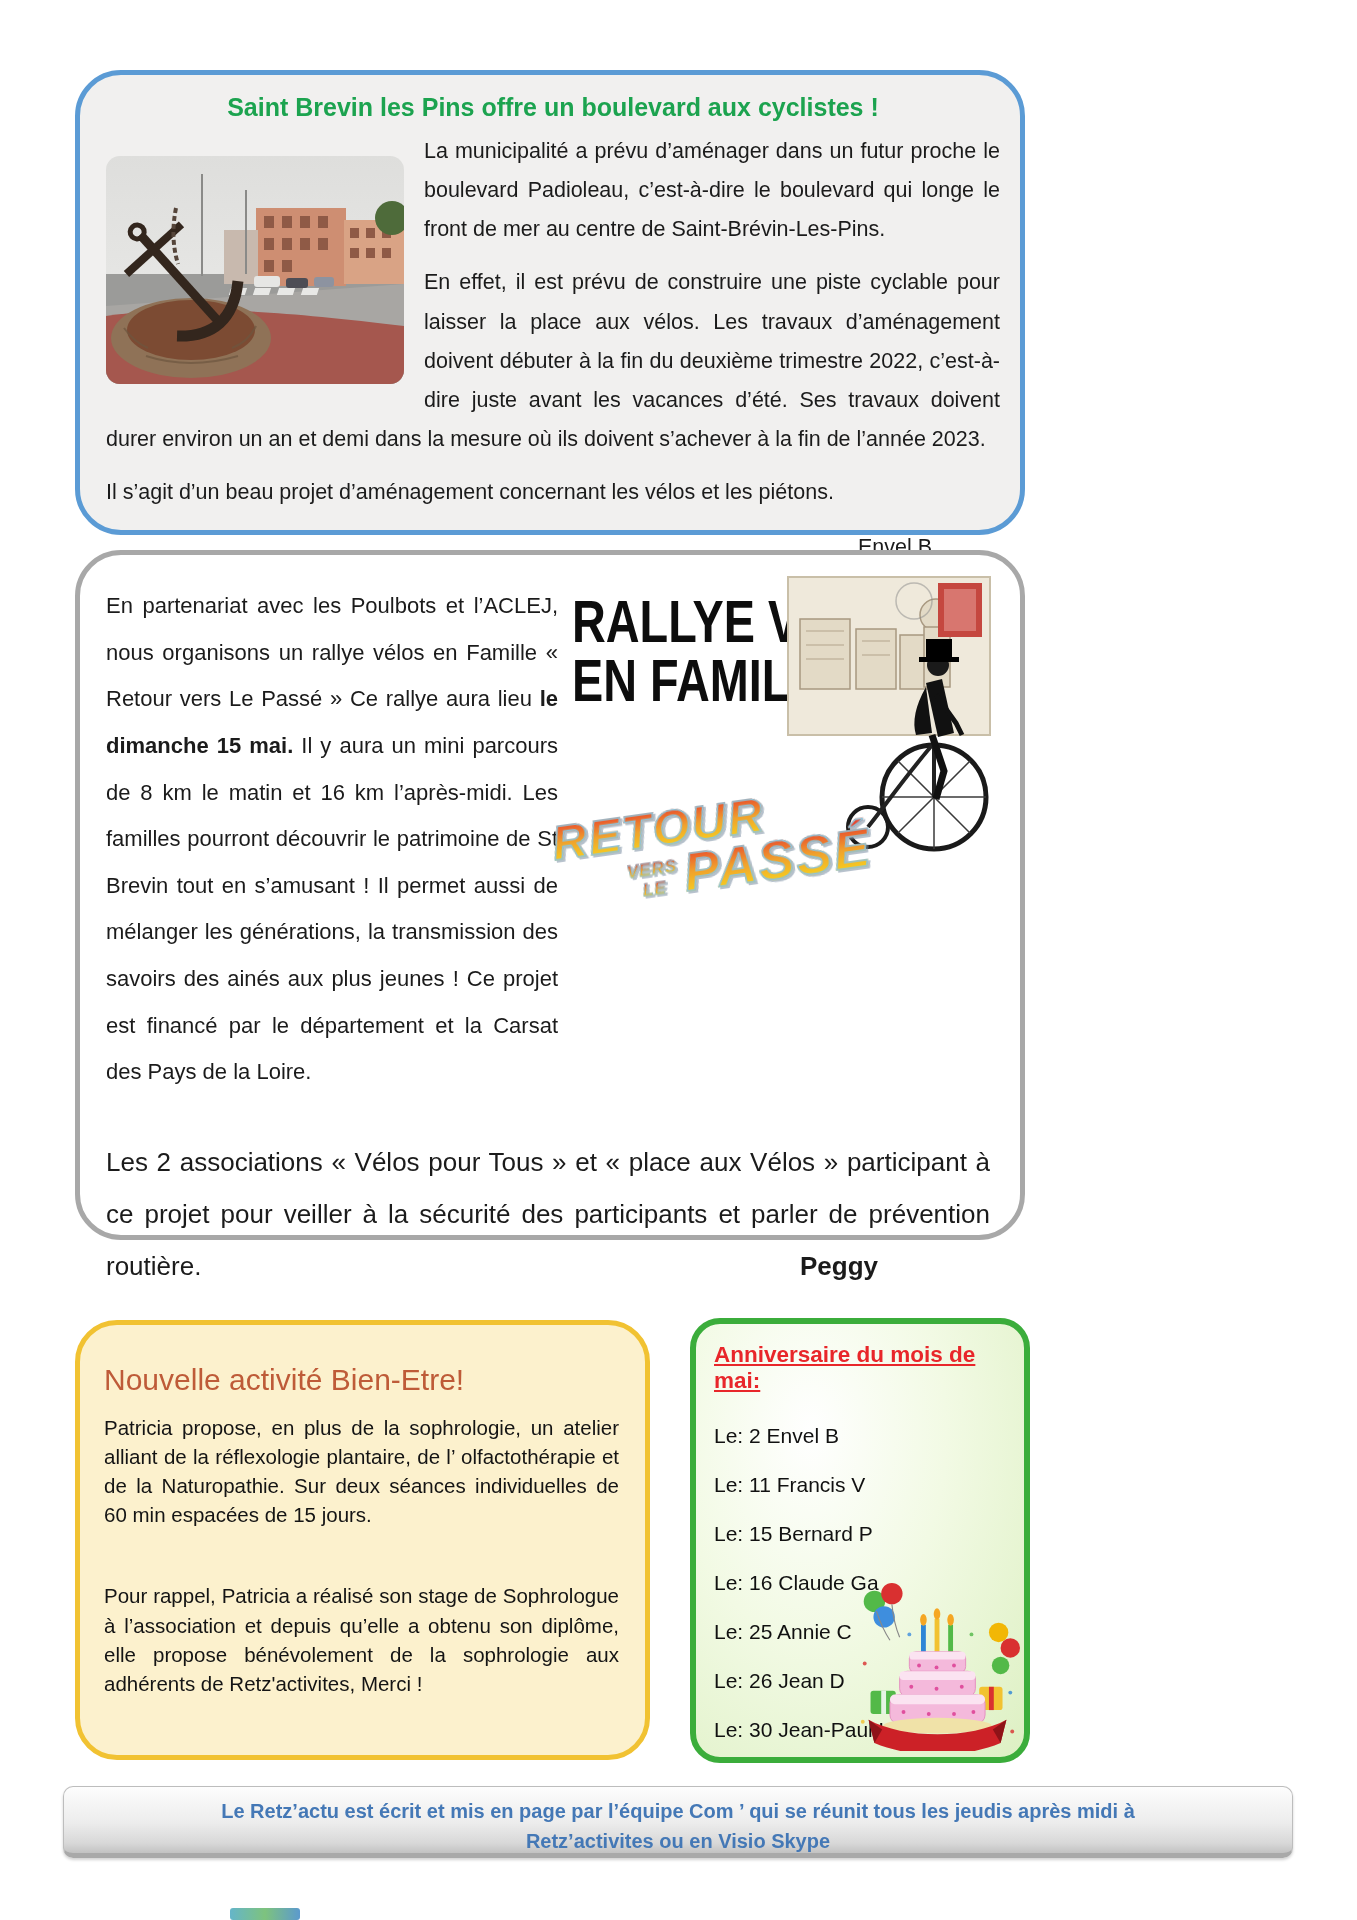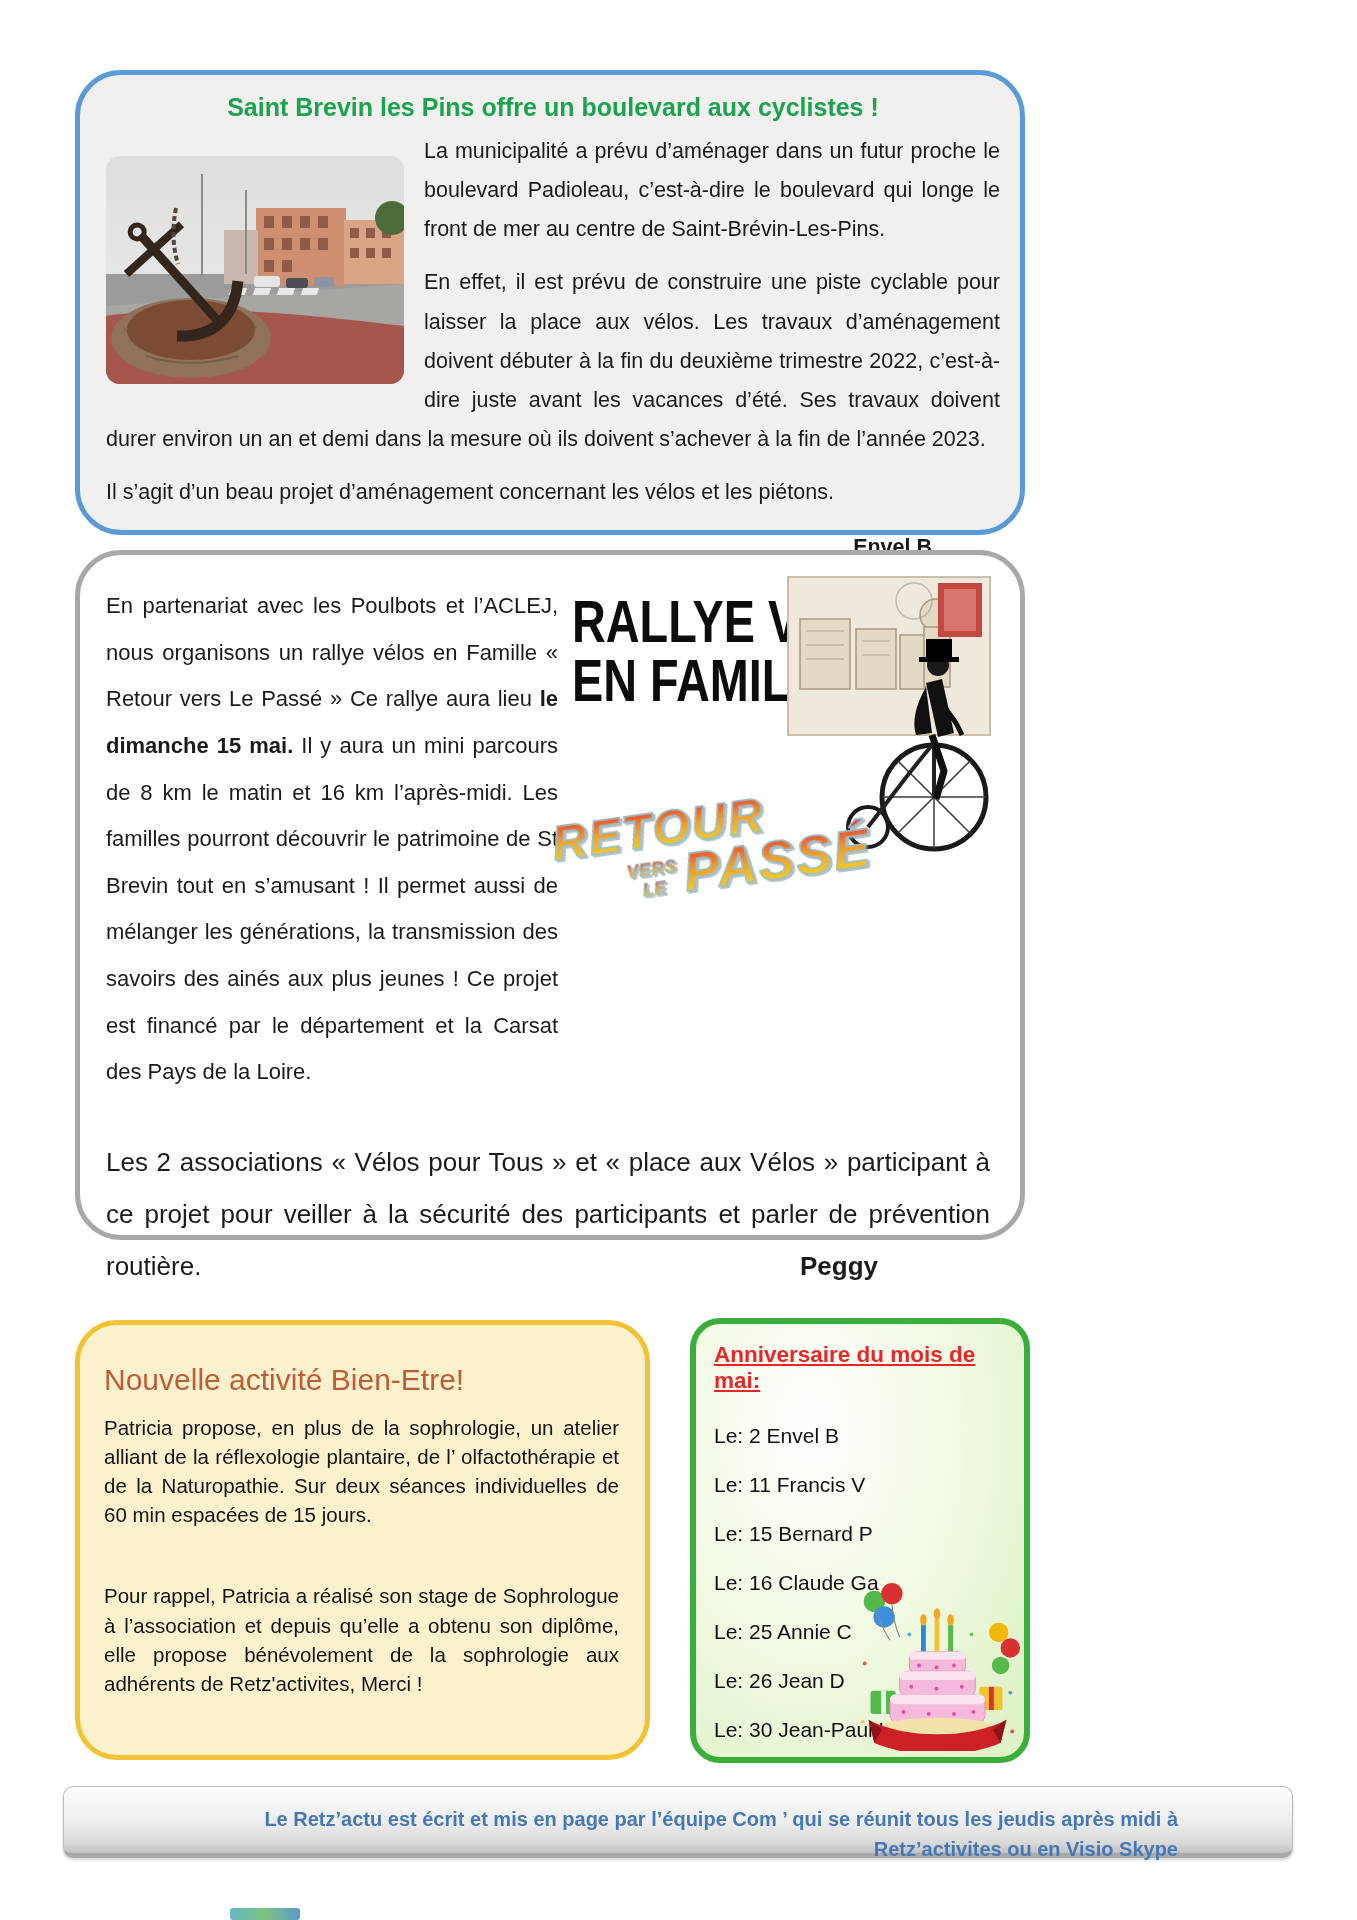"Envel B" .sig-right { font-weight: bold -> normal }
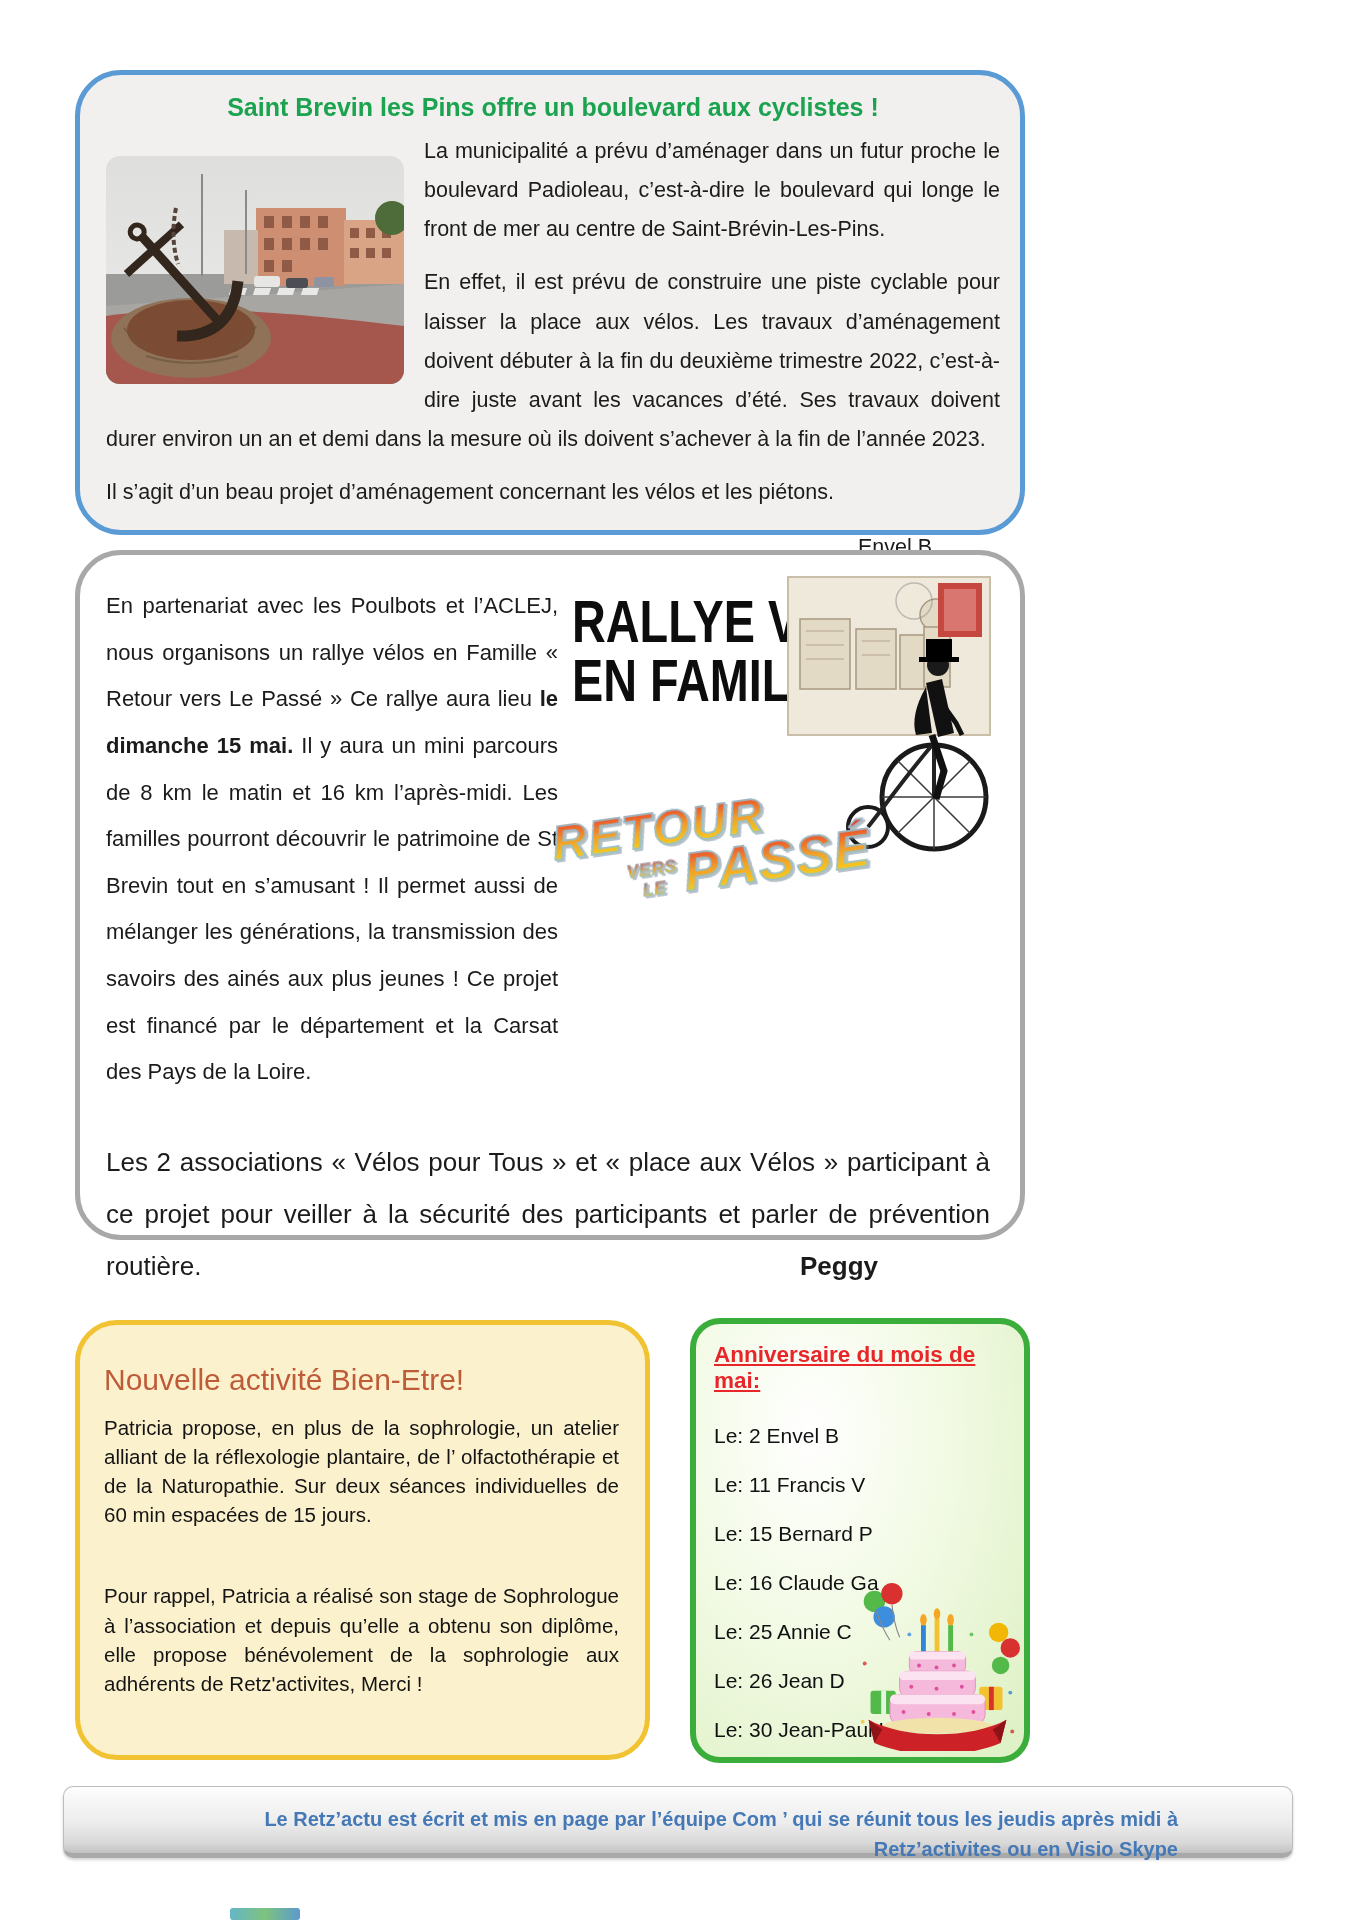"Le Retz’actu est écrit et" .footer-text { margin: 8px auto -> 0 auto; text-align: right -> center }
